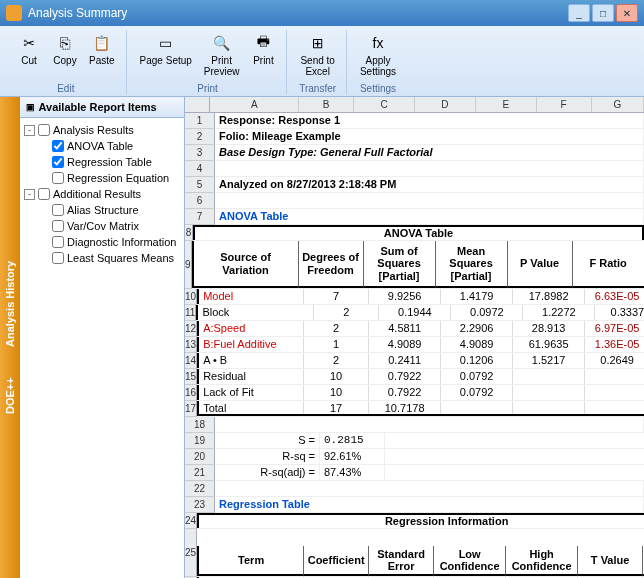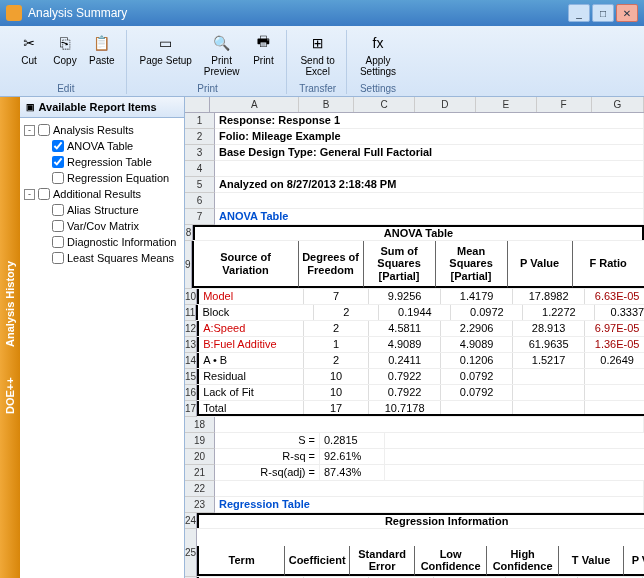"Base Design Type: General Full" div.cells { font-style: none -> italic }
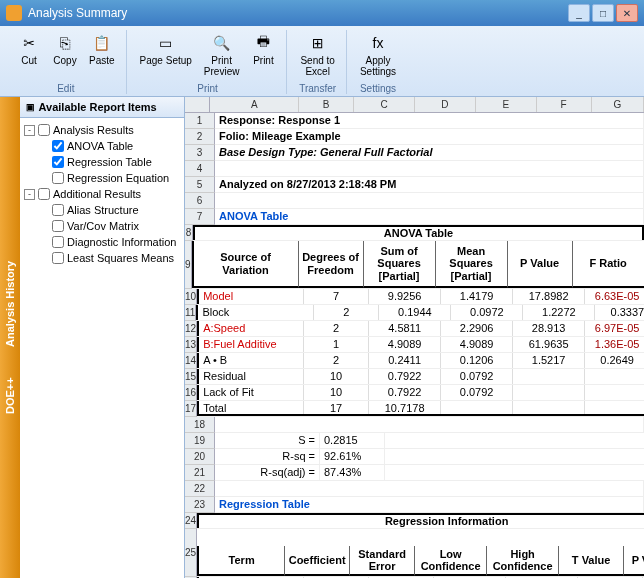"0.2815" div.cell { font-family: none -> Liberation Mono, monospace }
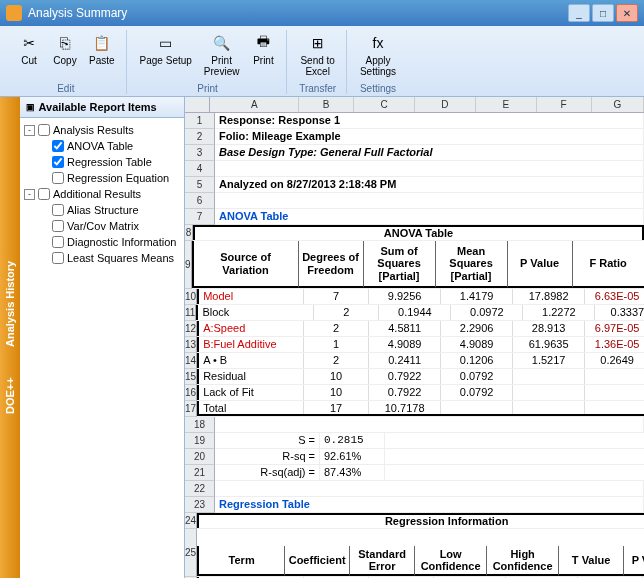"Term" div.hdr-cell { width: 86px -> 105px }
